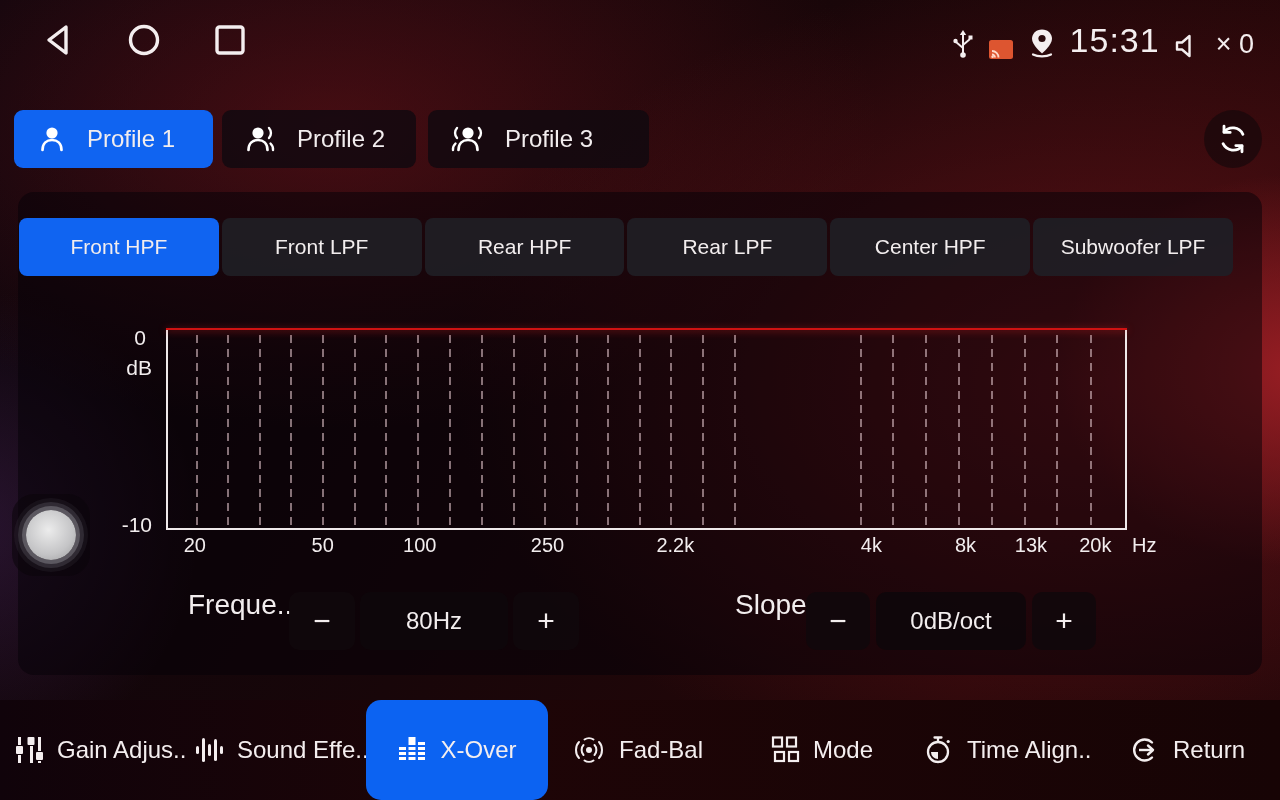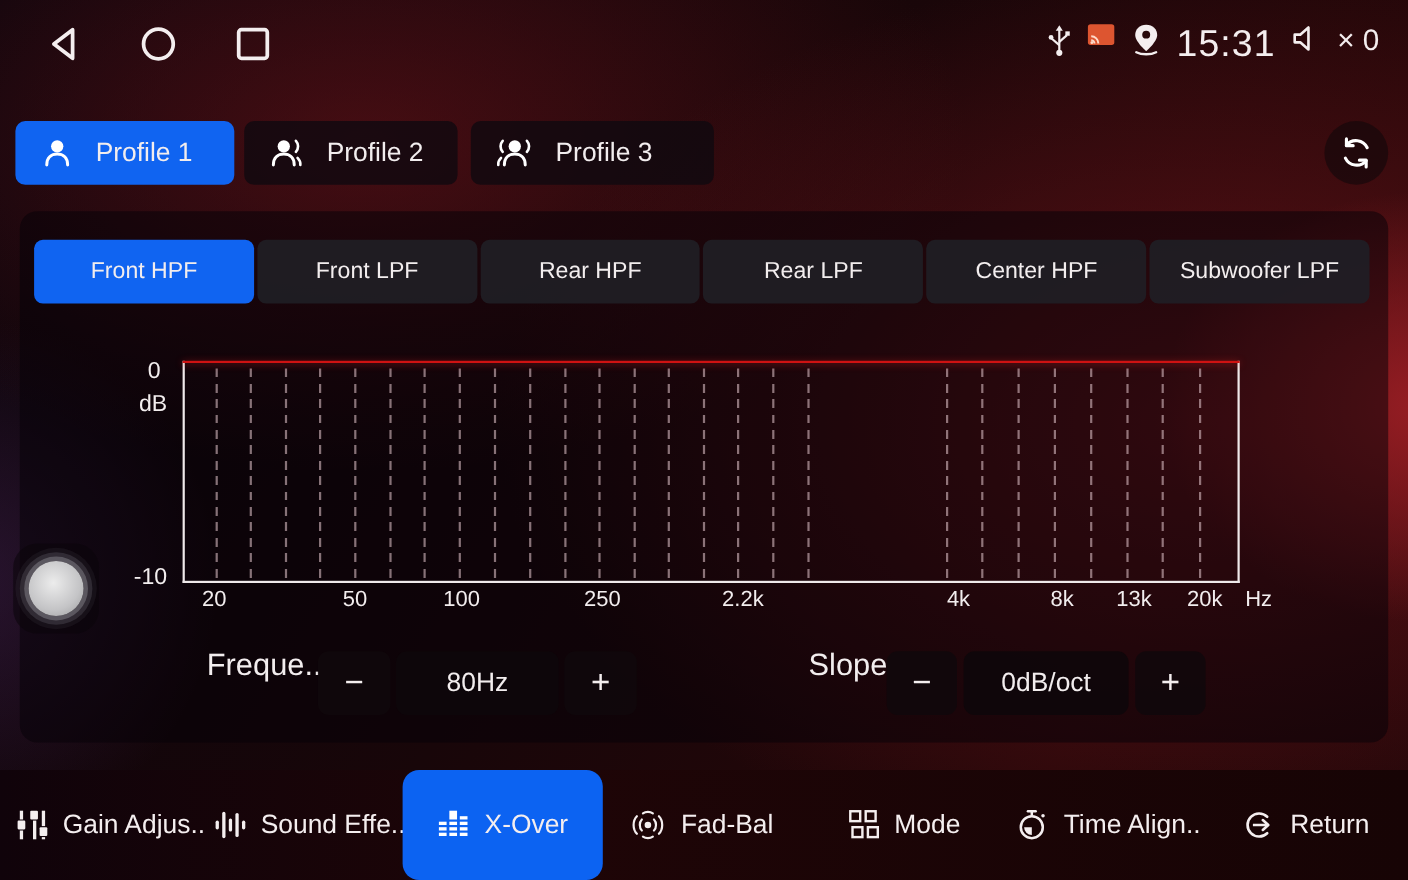"15:31" .status-right { align-items: flex-start -> flex-end }
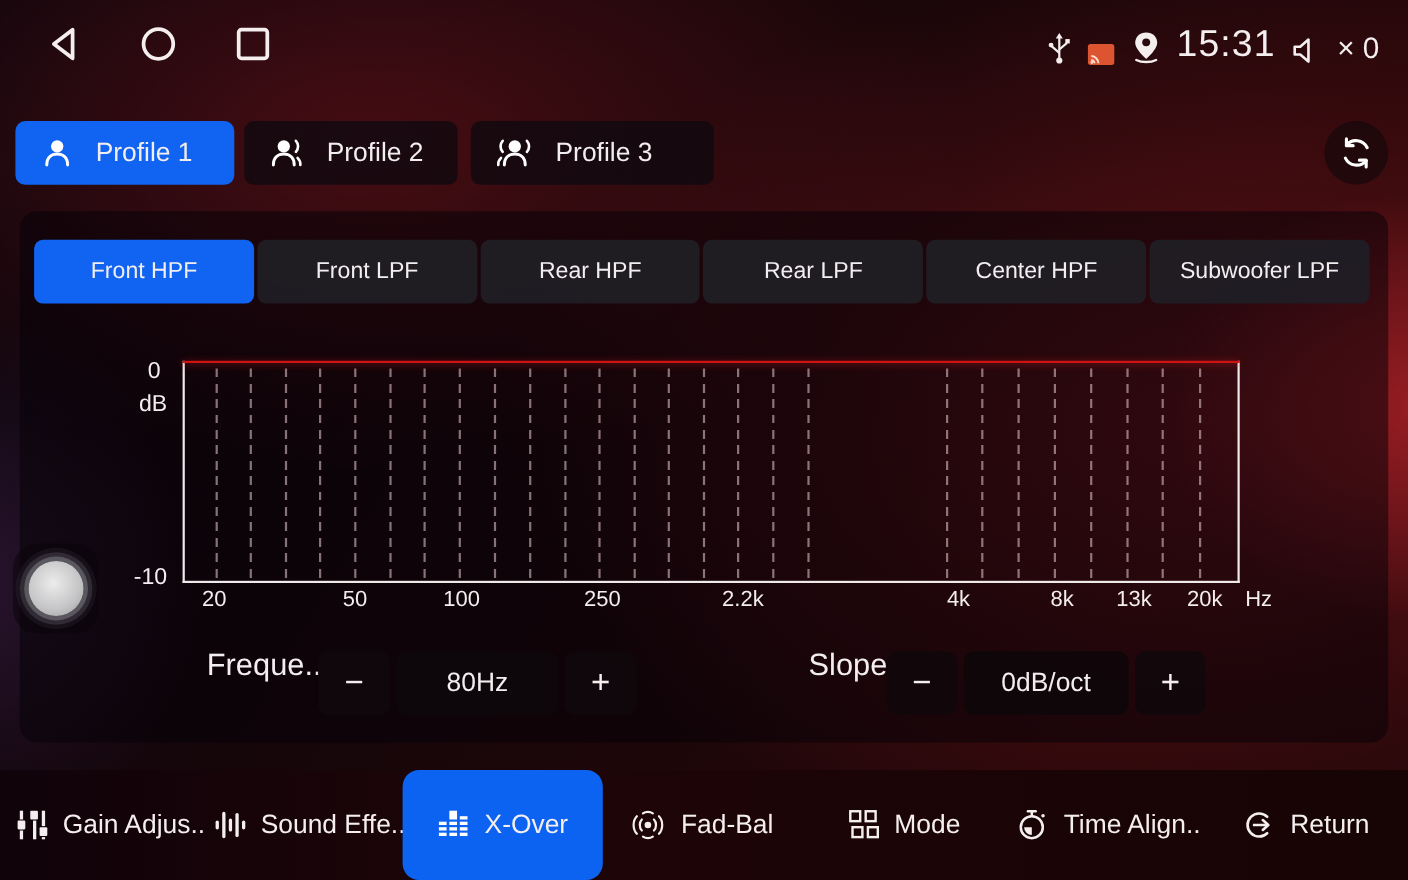"Front HPF" .filter-tabs { left: 31px -> 19px }
